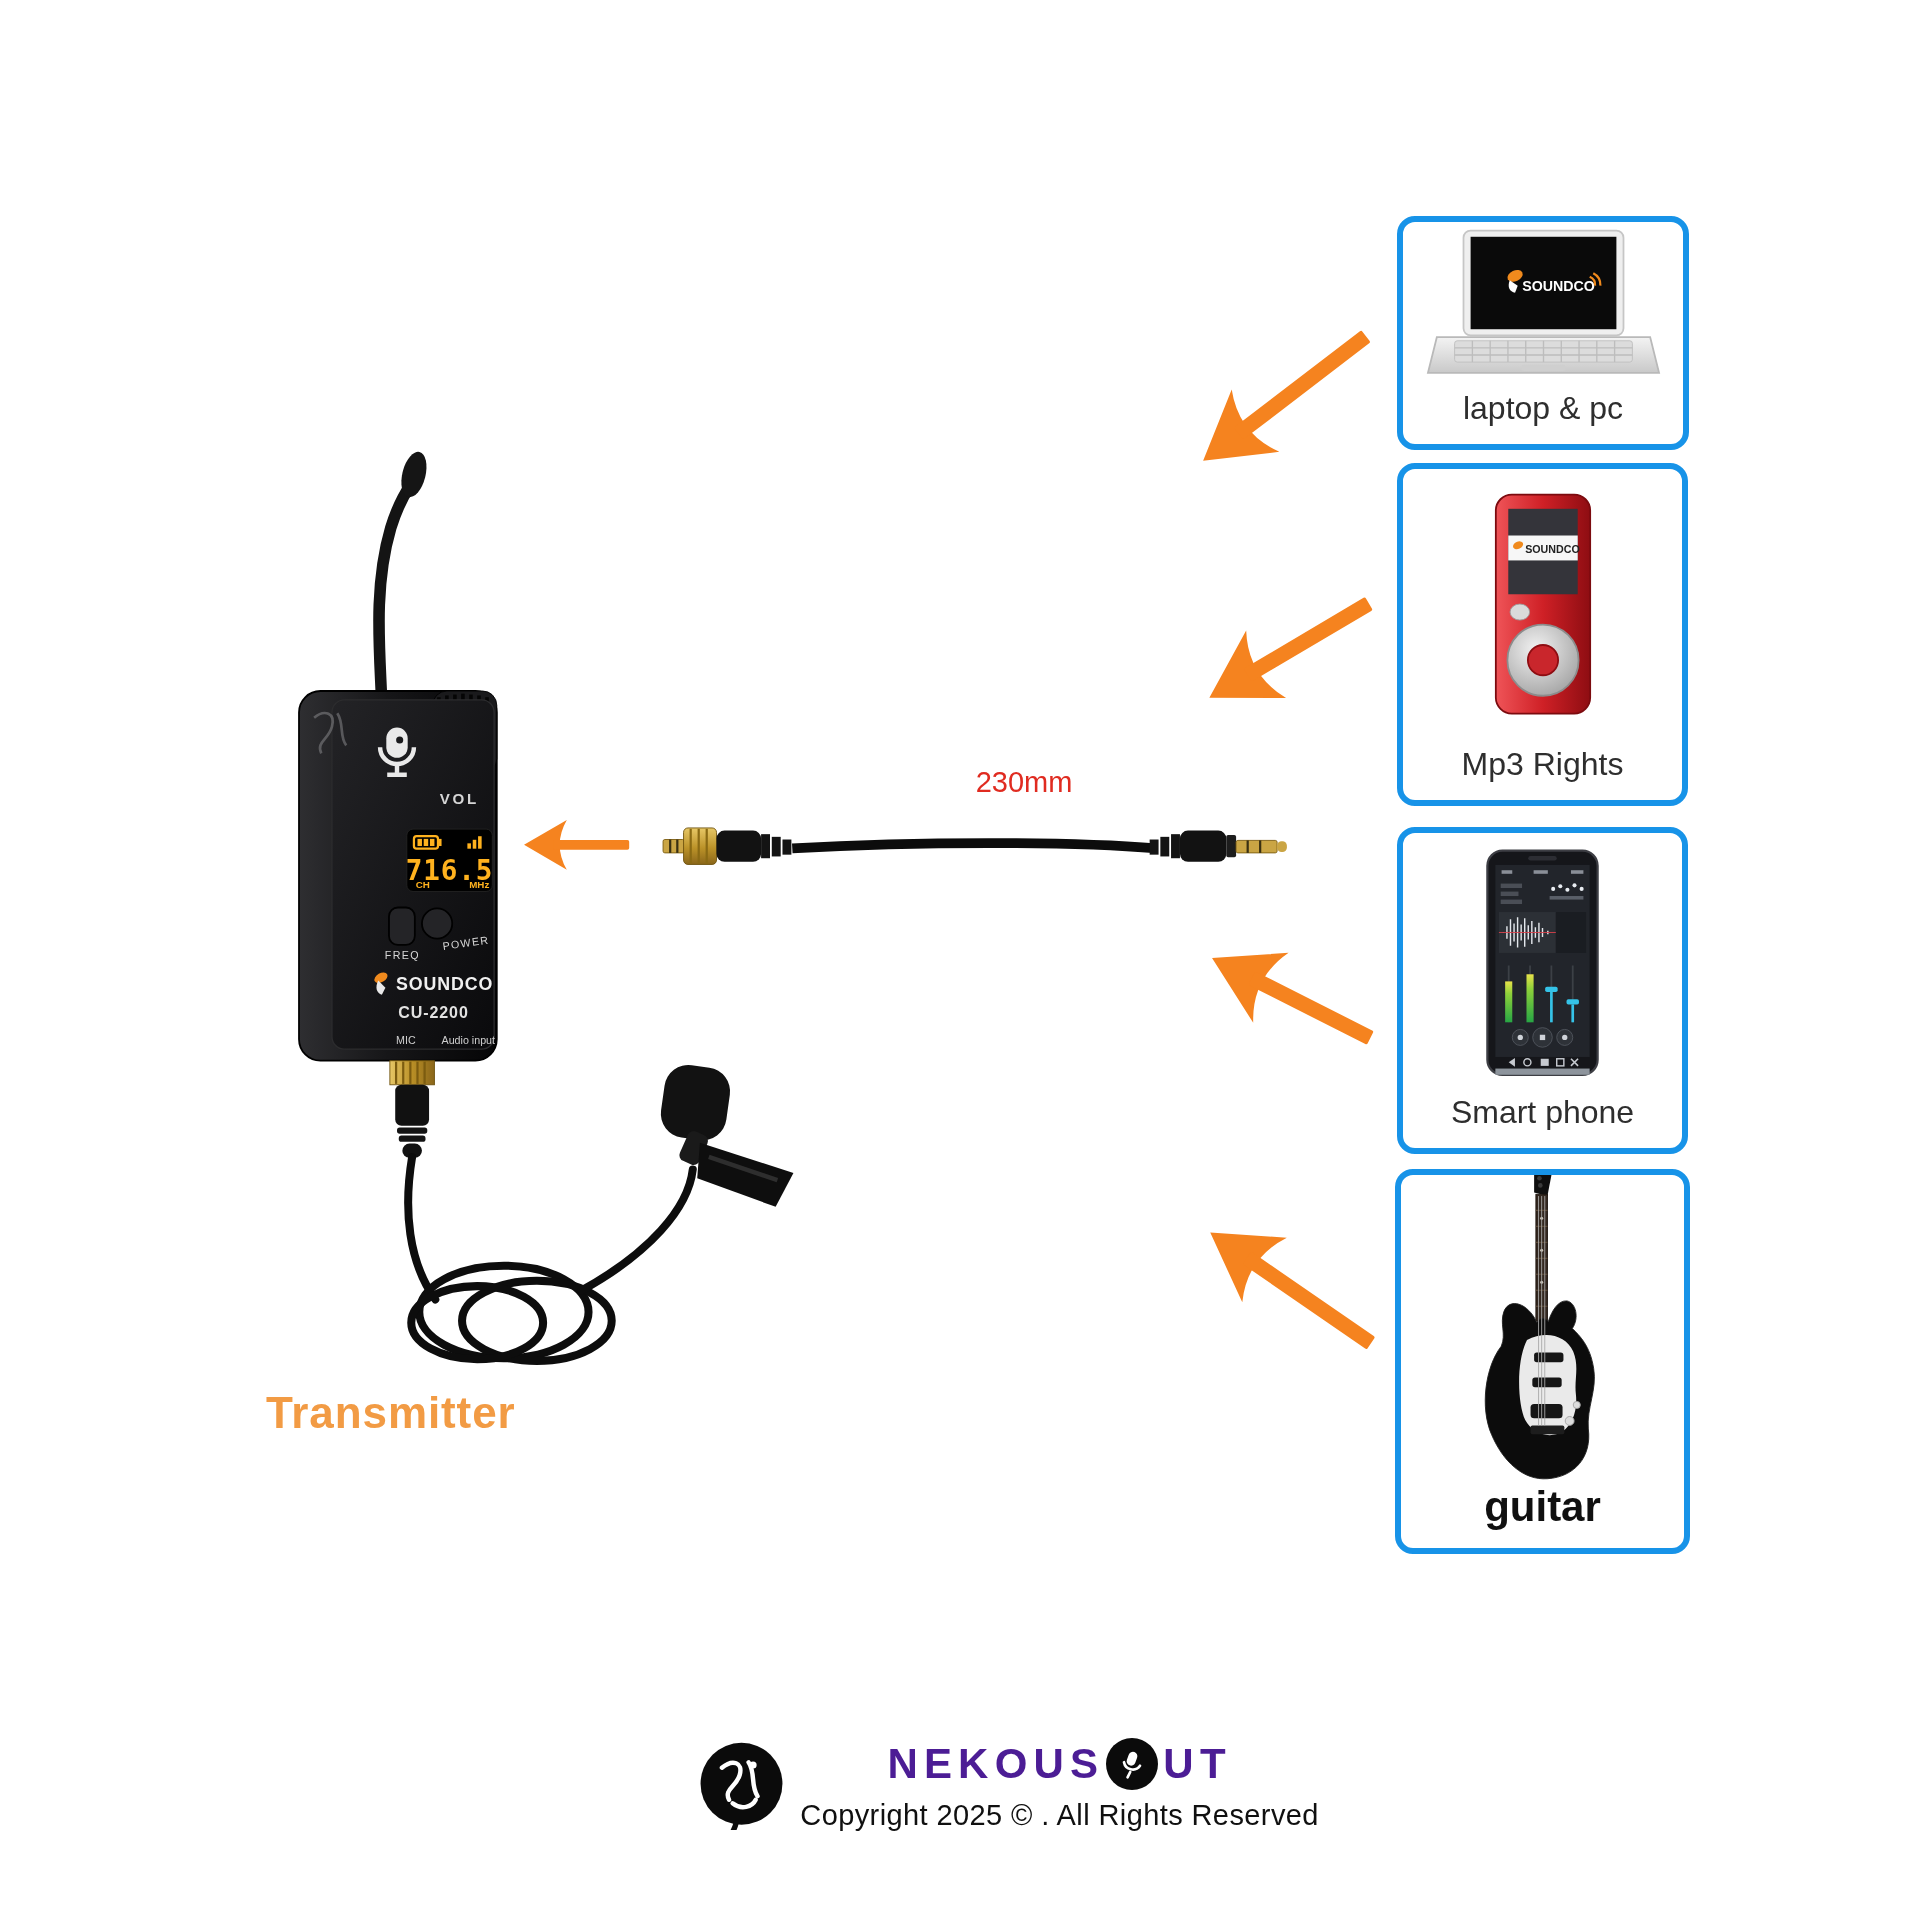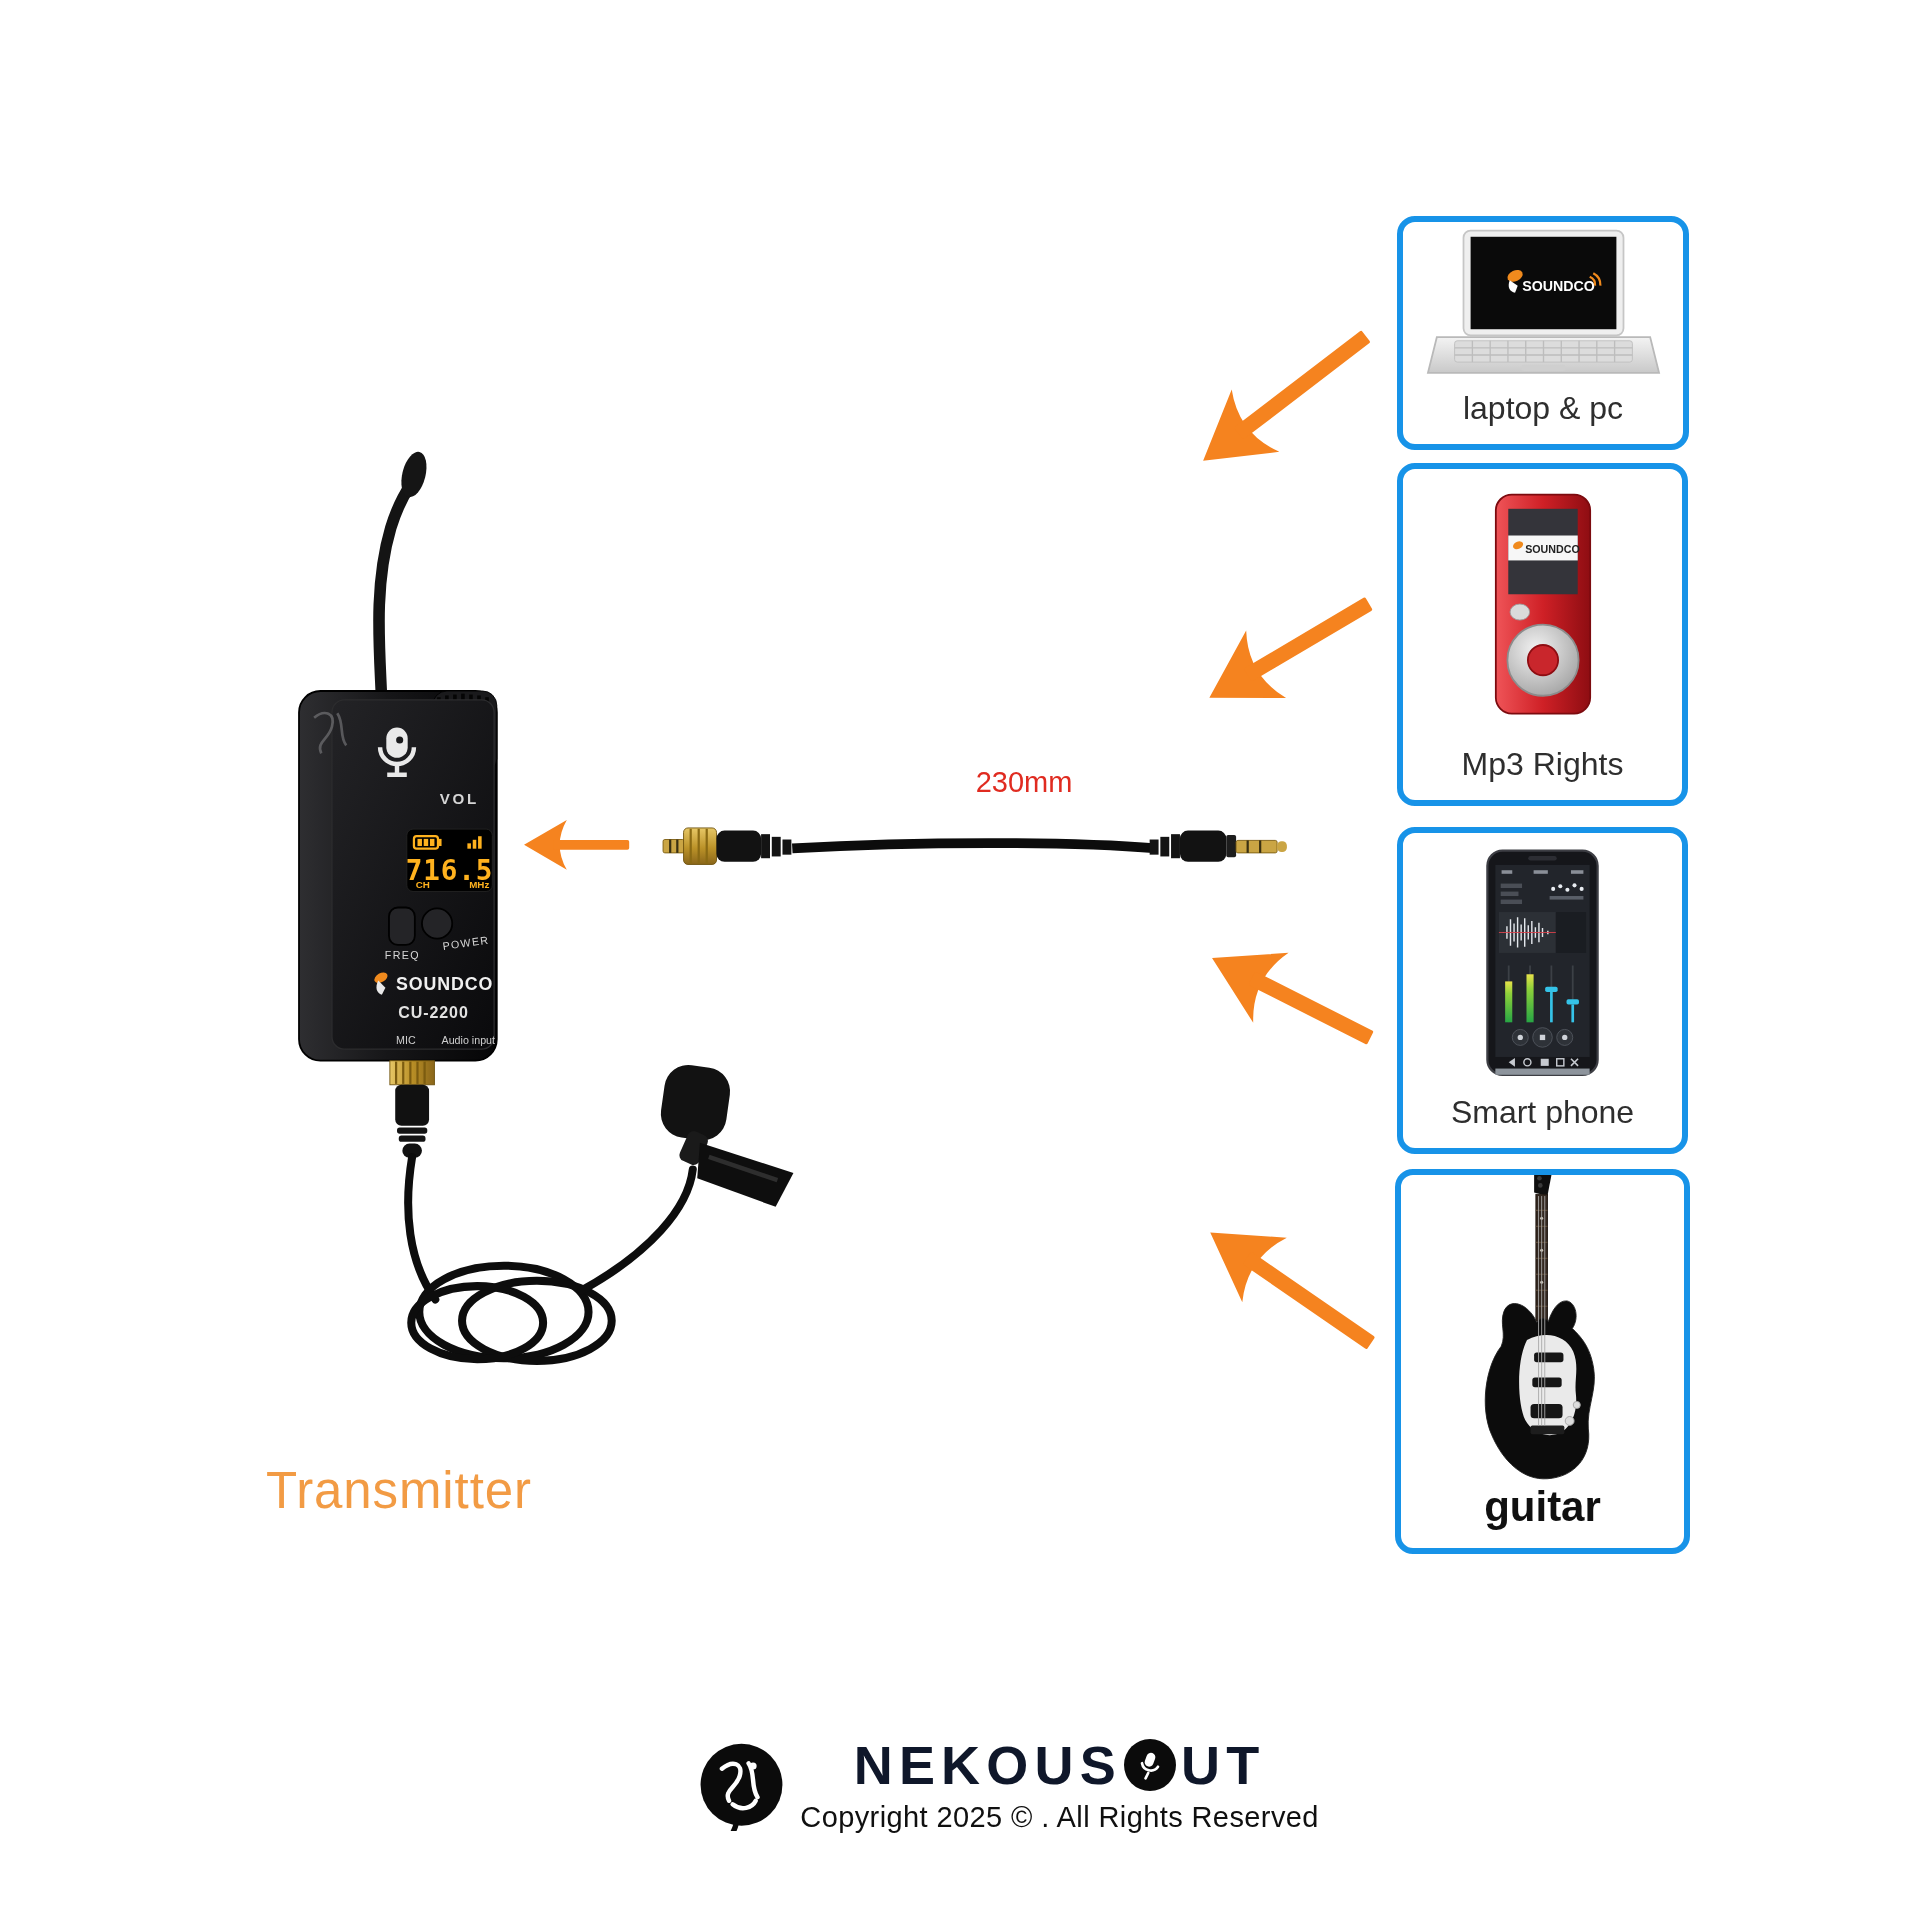"Transmitter" .transmitter-label { font-size: 51px -> 44px; font-weight: normal -> bold; top: 1461px -> 1388px }
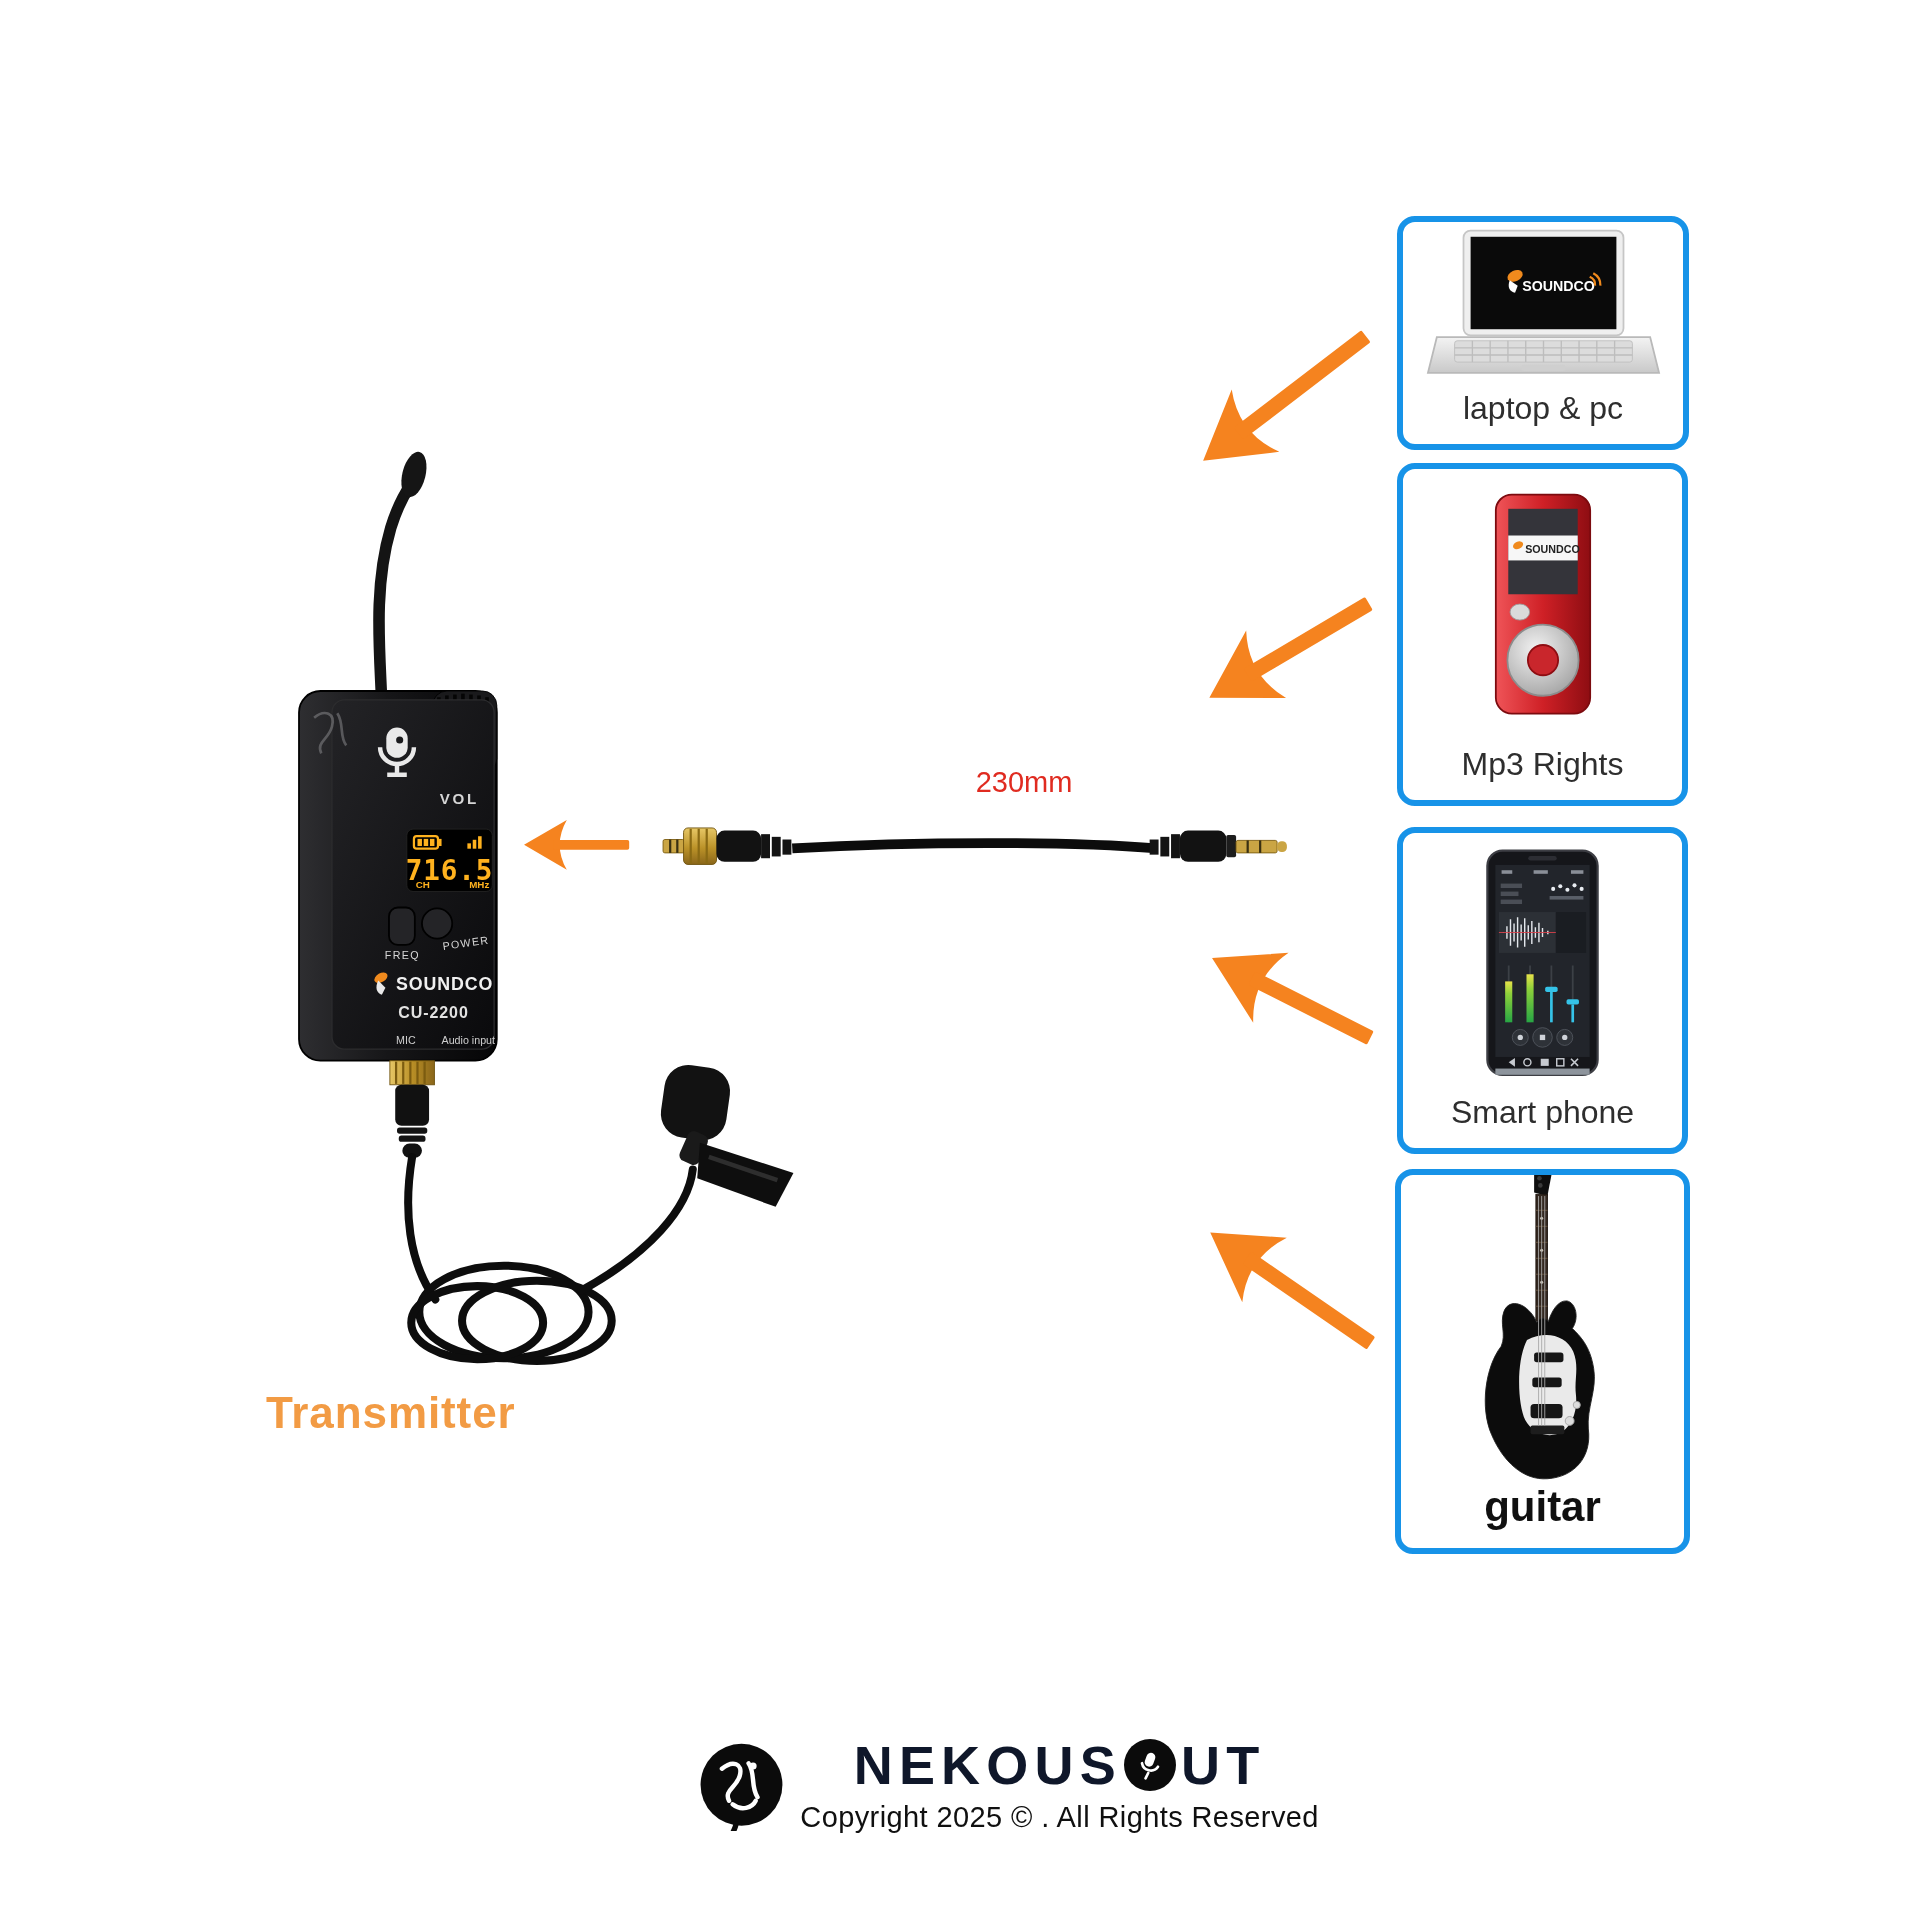"NEKOUS" .brand-row { color: #0f172a -> #4c1d95; font-size: 54px -> 42px }
